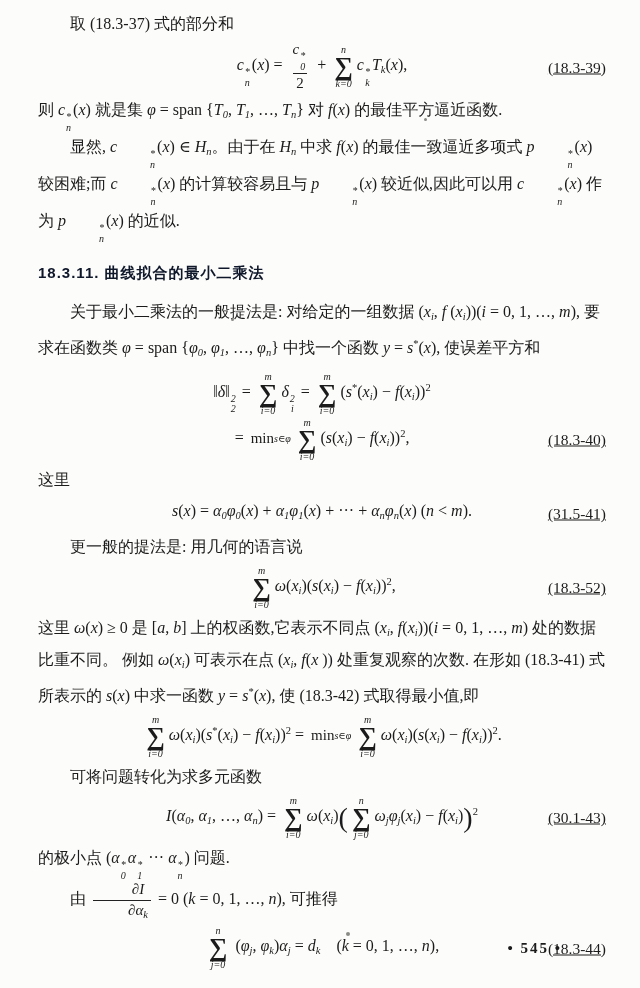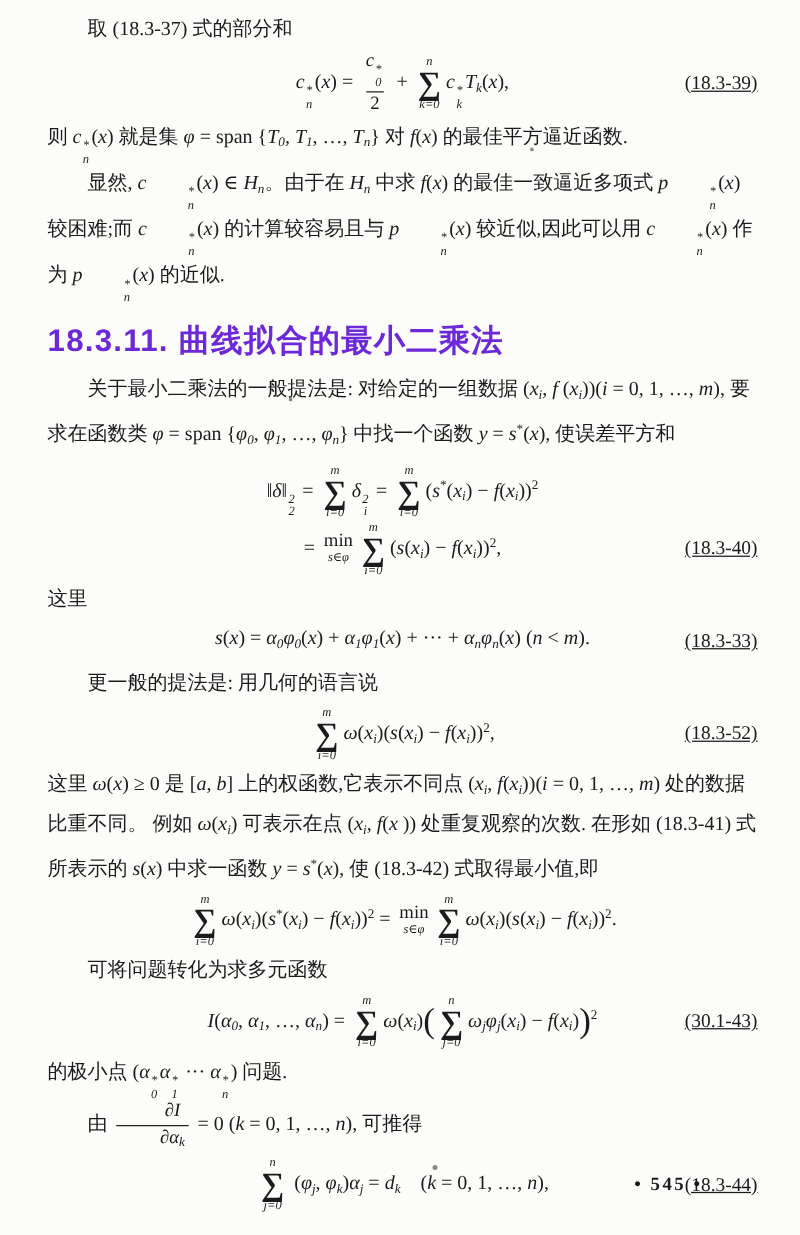"18.3.11. 曲线拟合的最小二乘法" h2.heading { color: #6d28d9 -> #0f172a; font-size: 25px -> 15px }
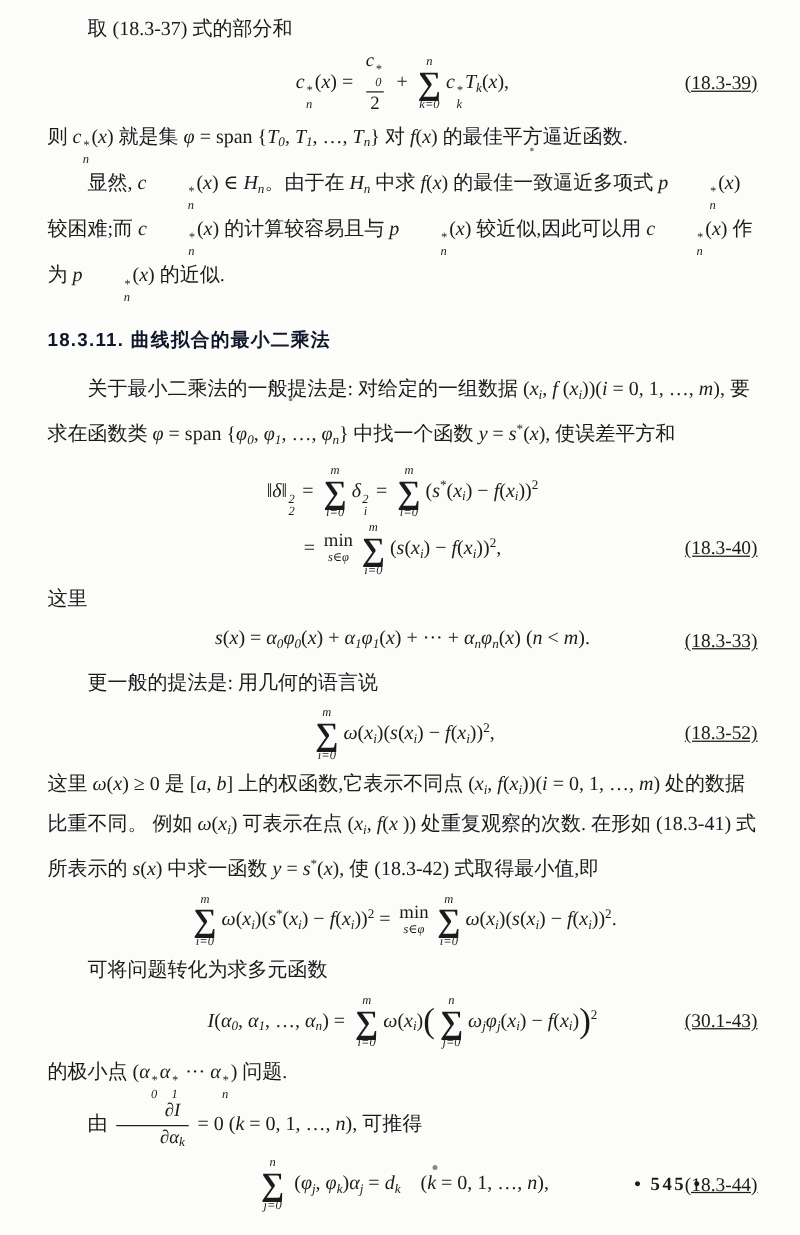"min" .m-und { flex-direction: column -> row }
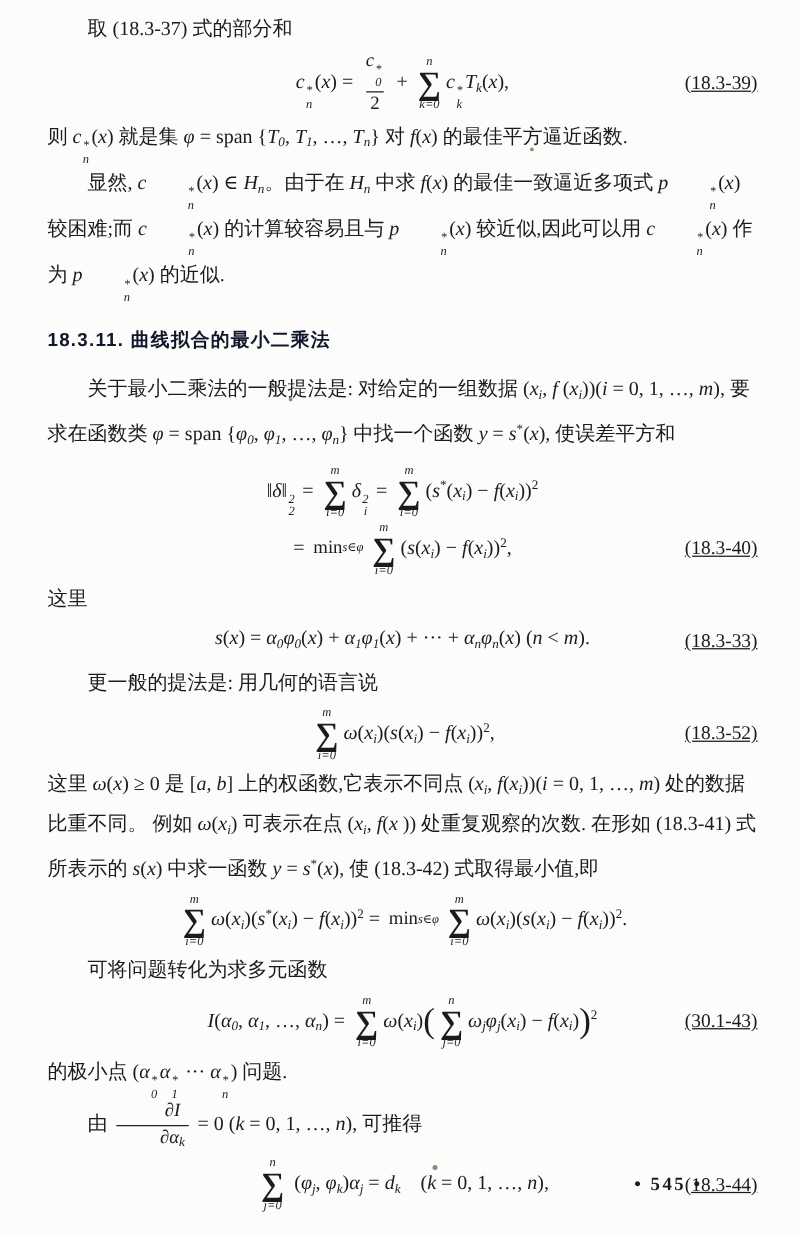"(18.3-33)" span.eq-tag { text: 18.3-33 -> 31.5-41 }
